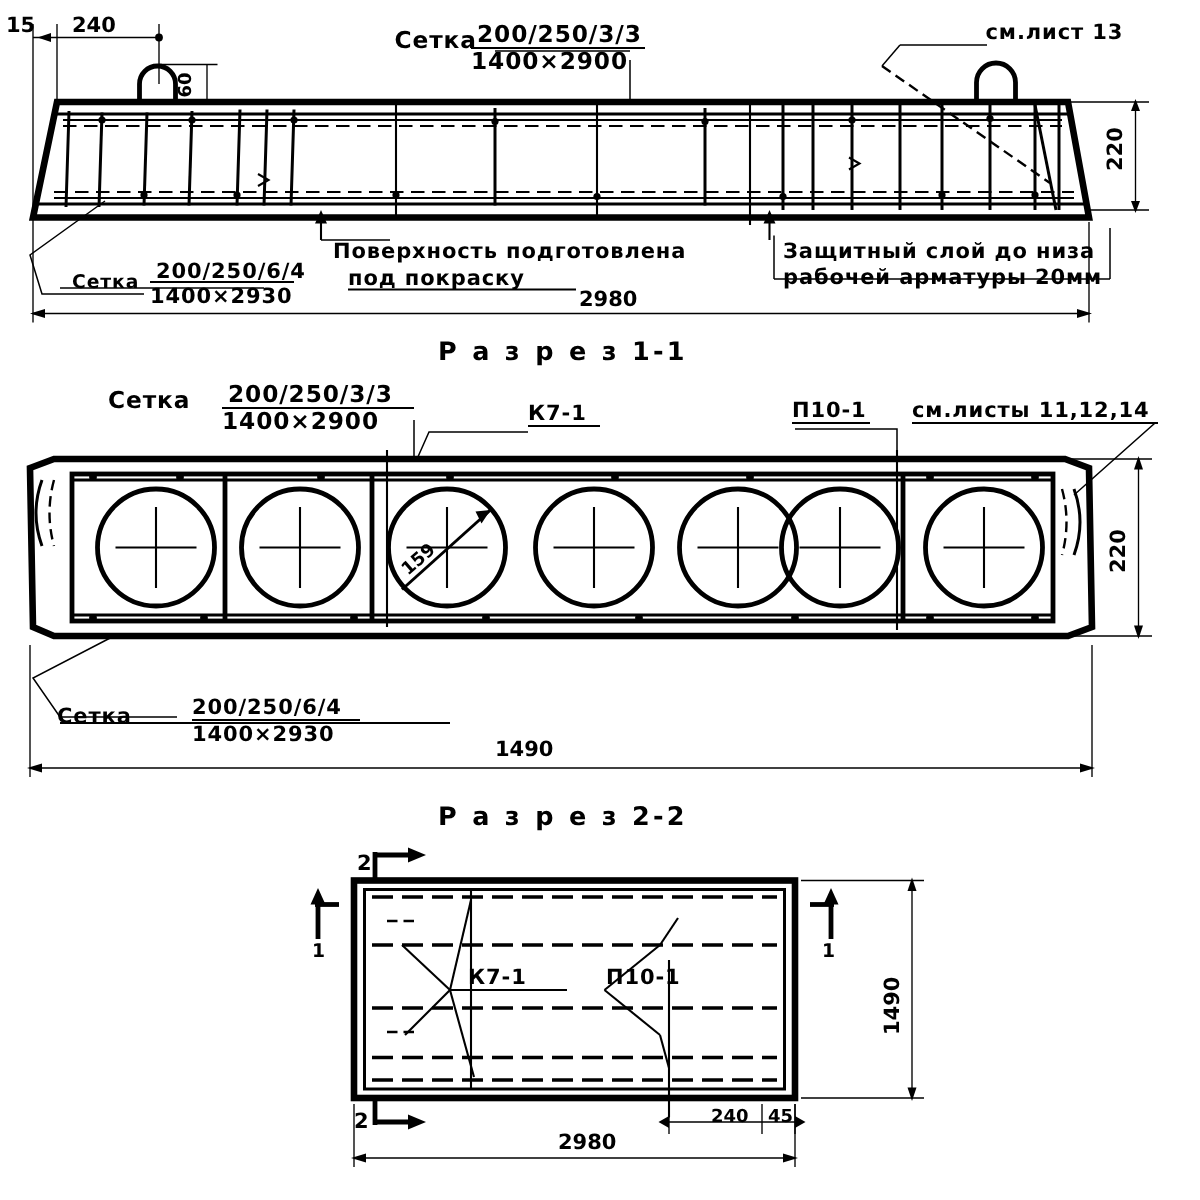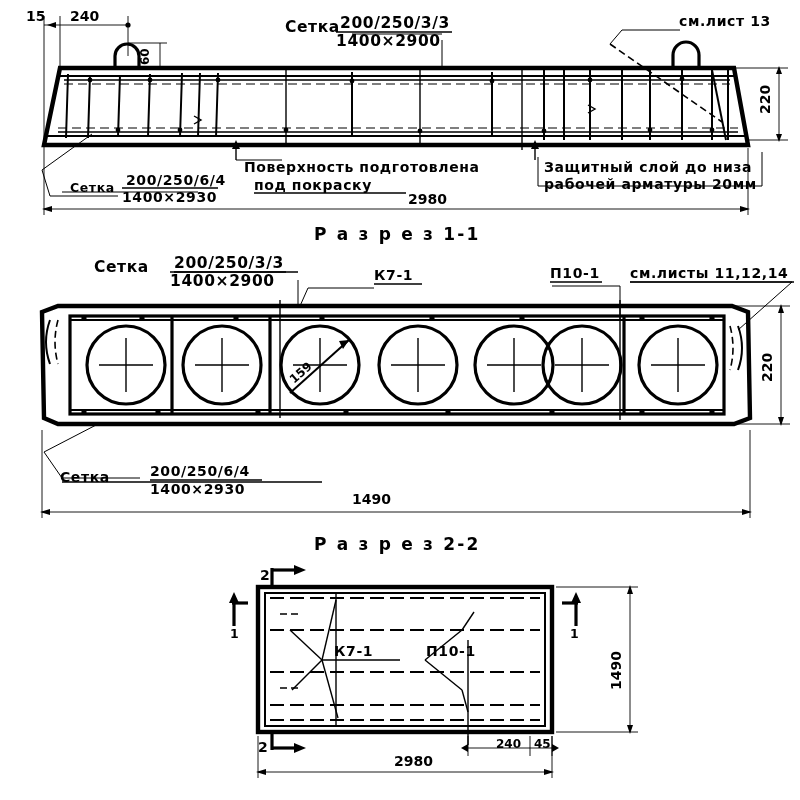"15" #sheet { margin-left: 22px -> none }
